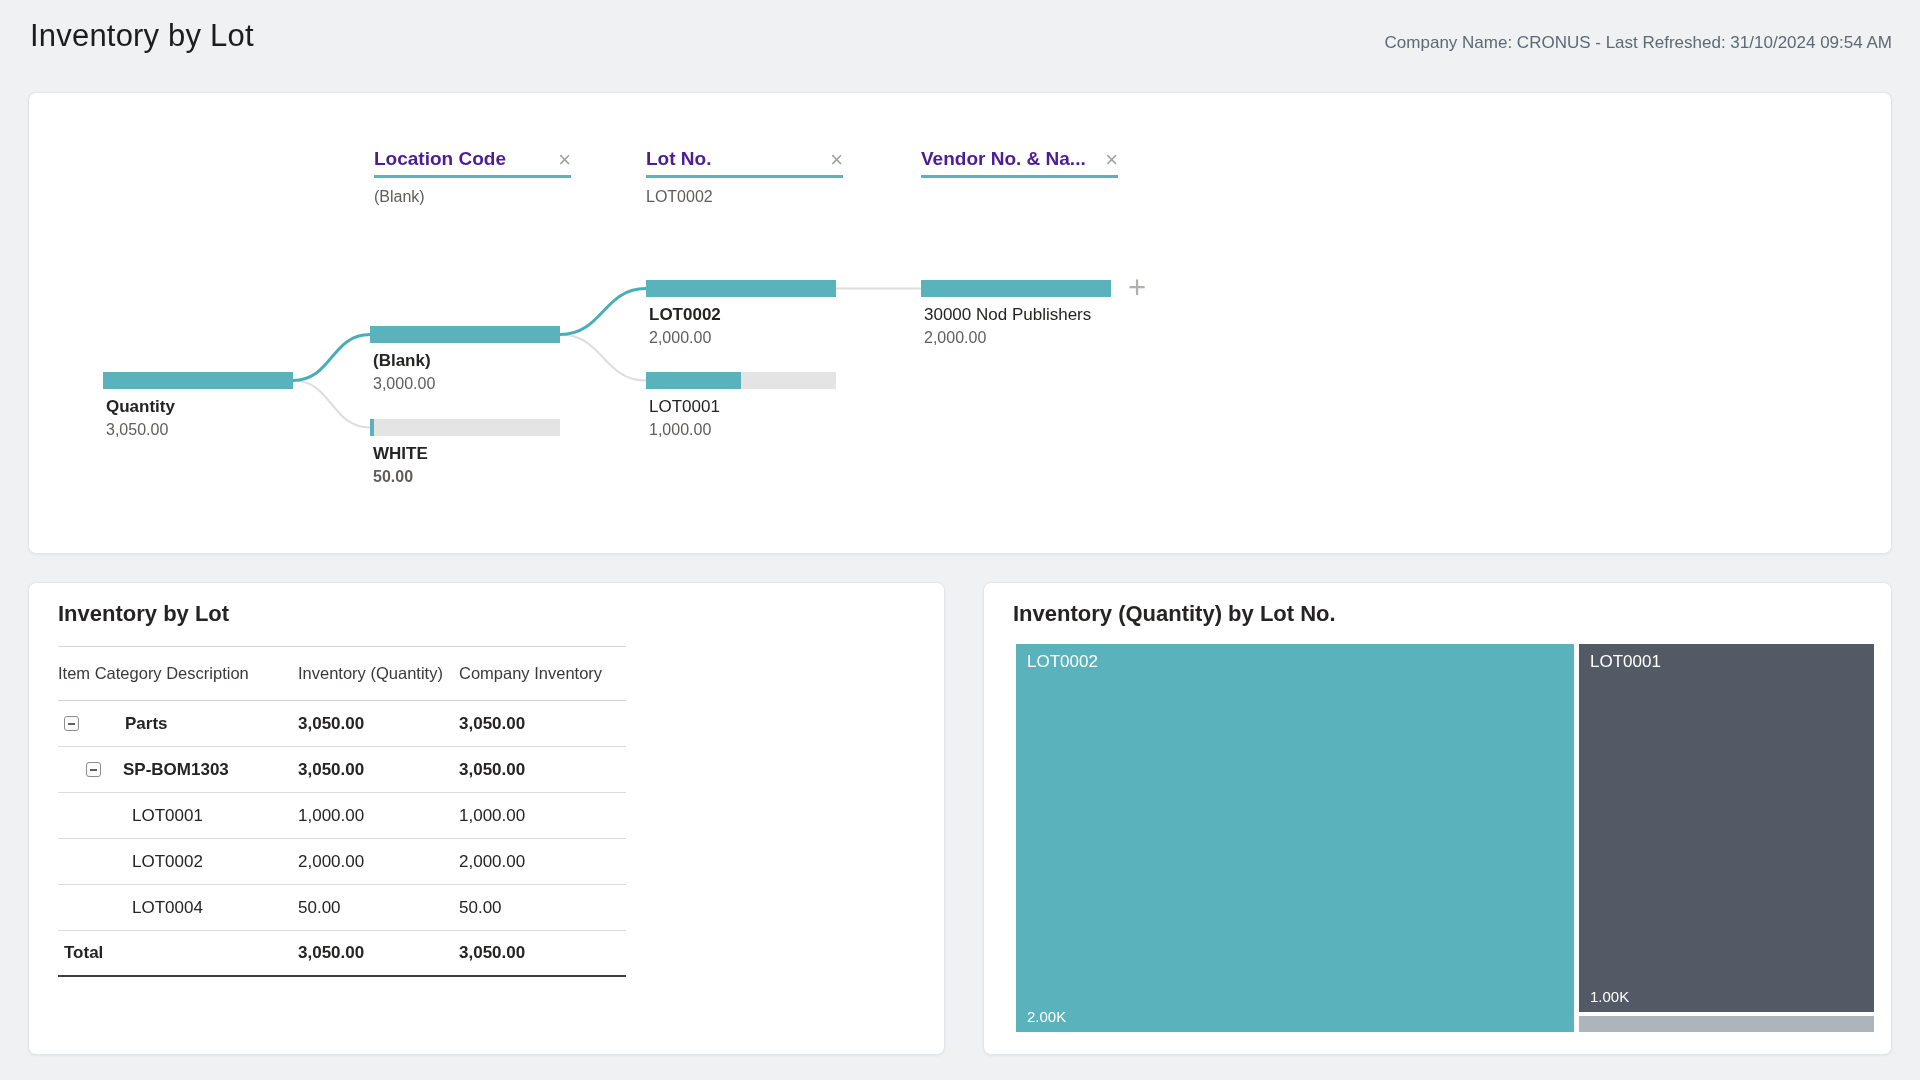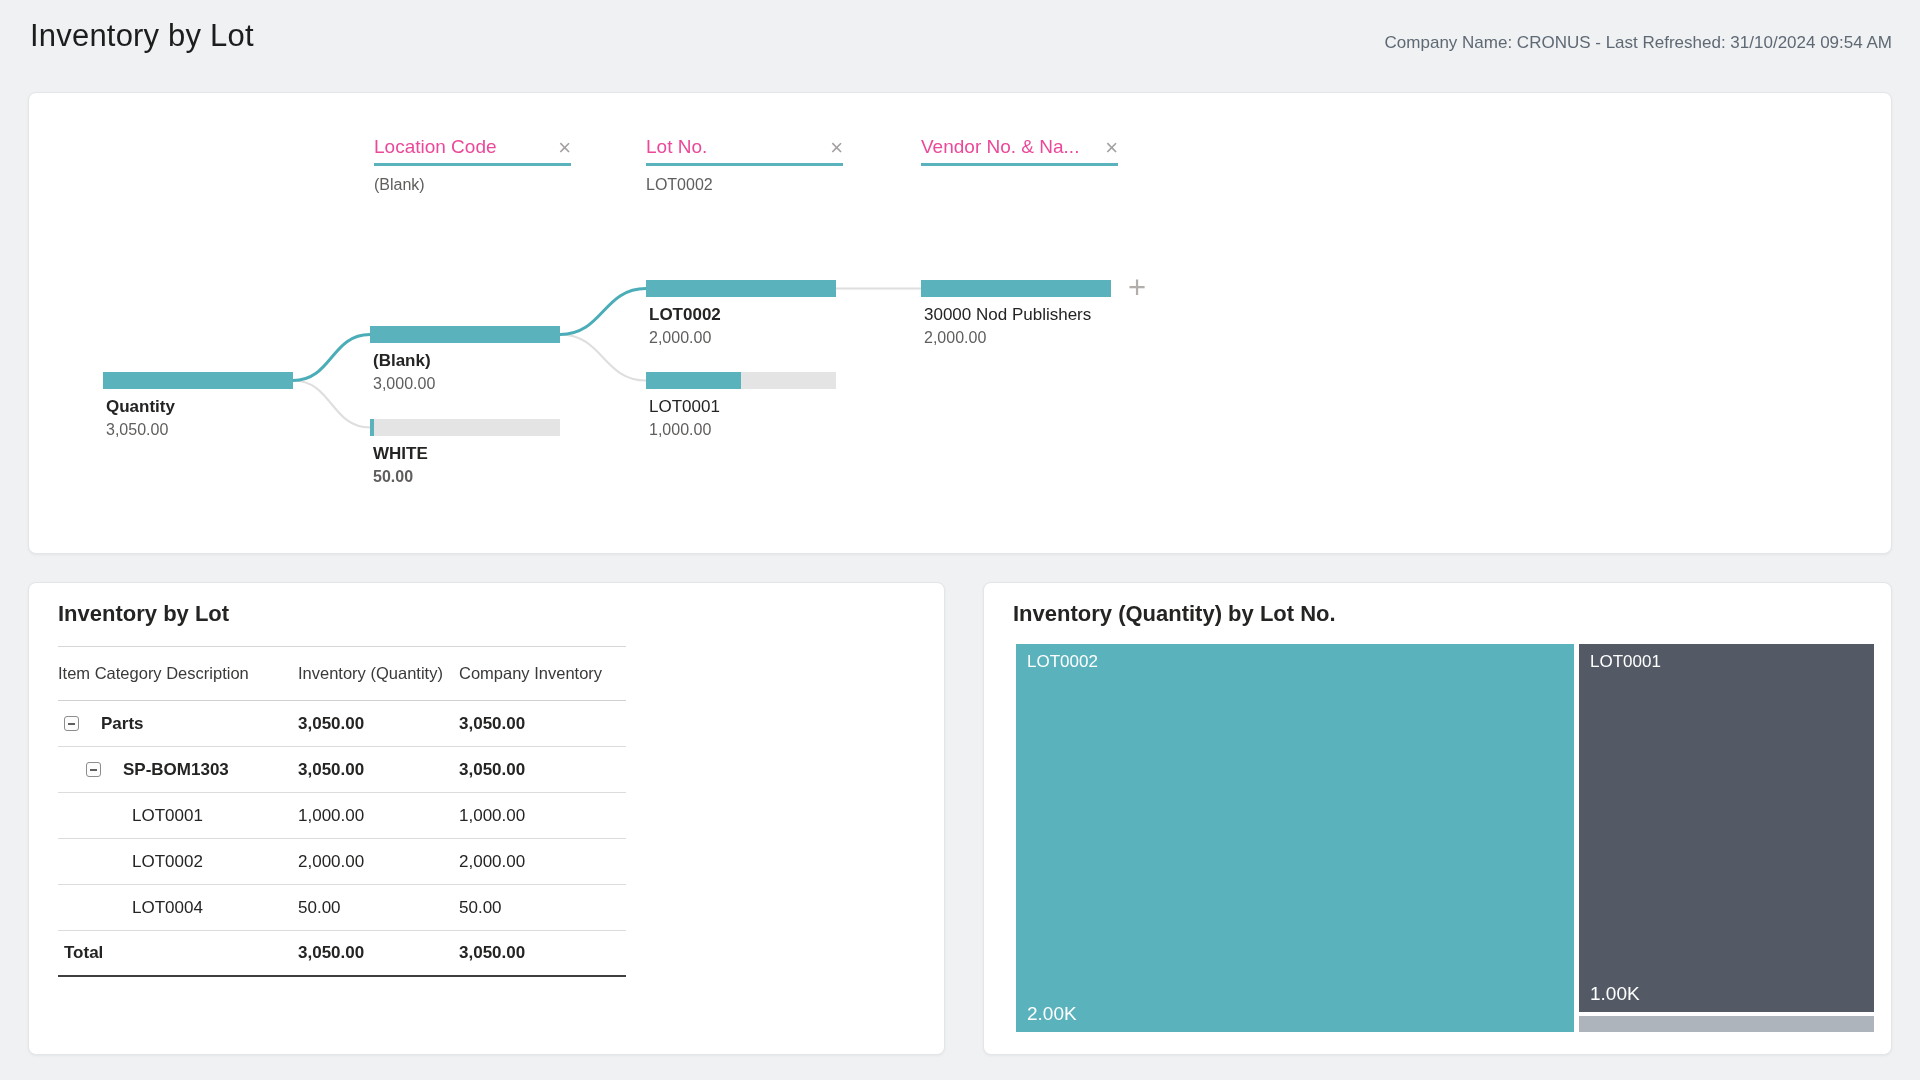"Location Code" .filter-label { color: #ec4899 -> #4c1d95; font-weight: 400 -> 700; margin-top: none -> 12px }
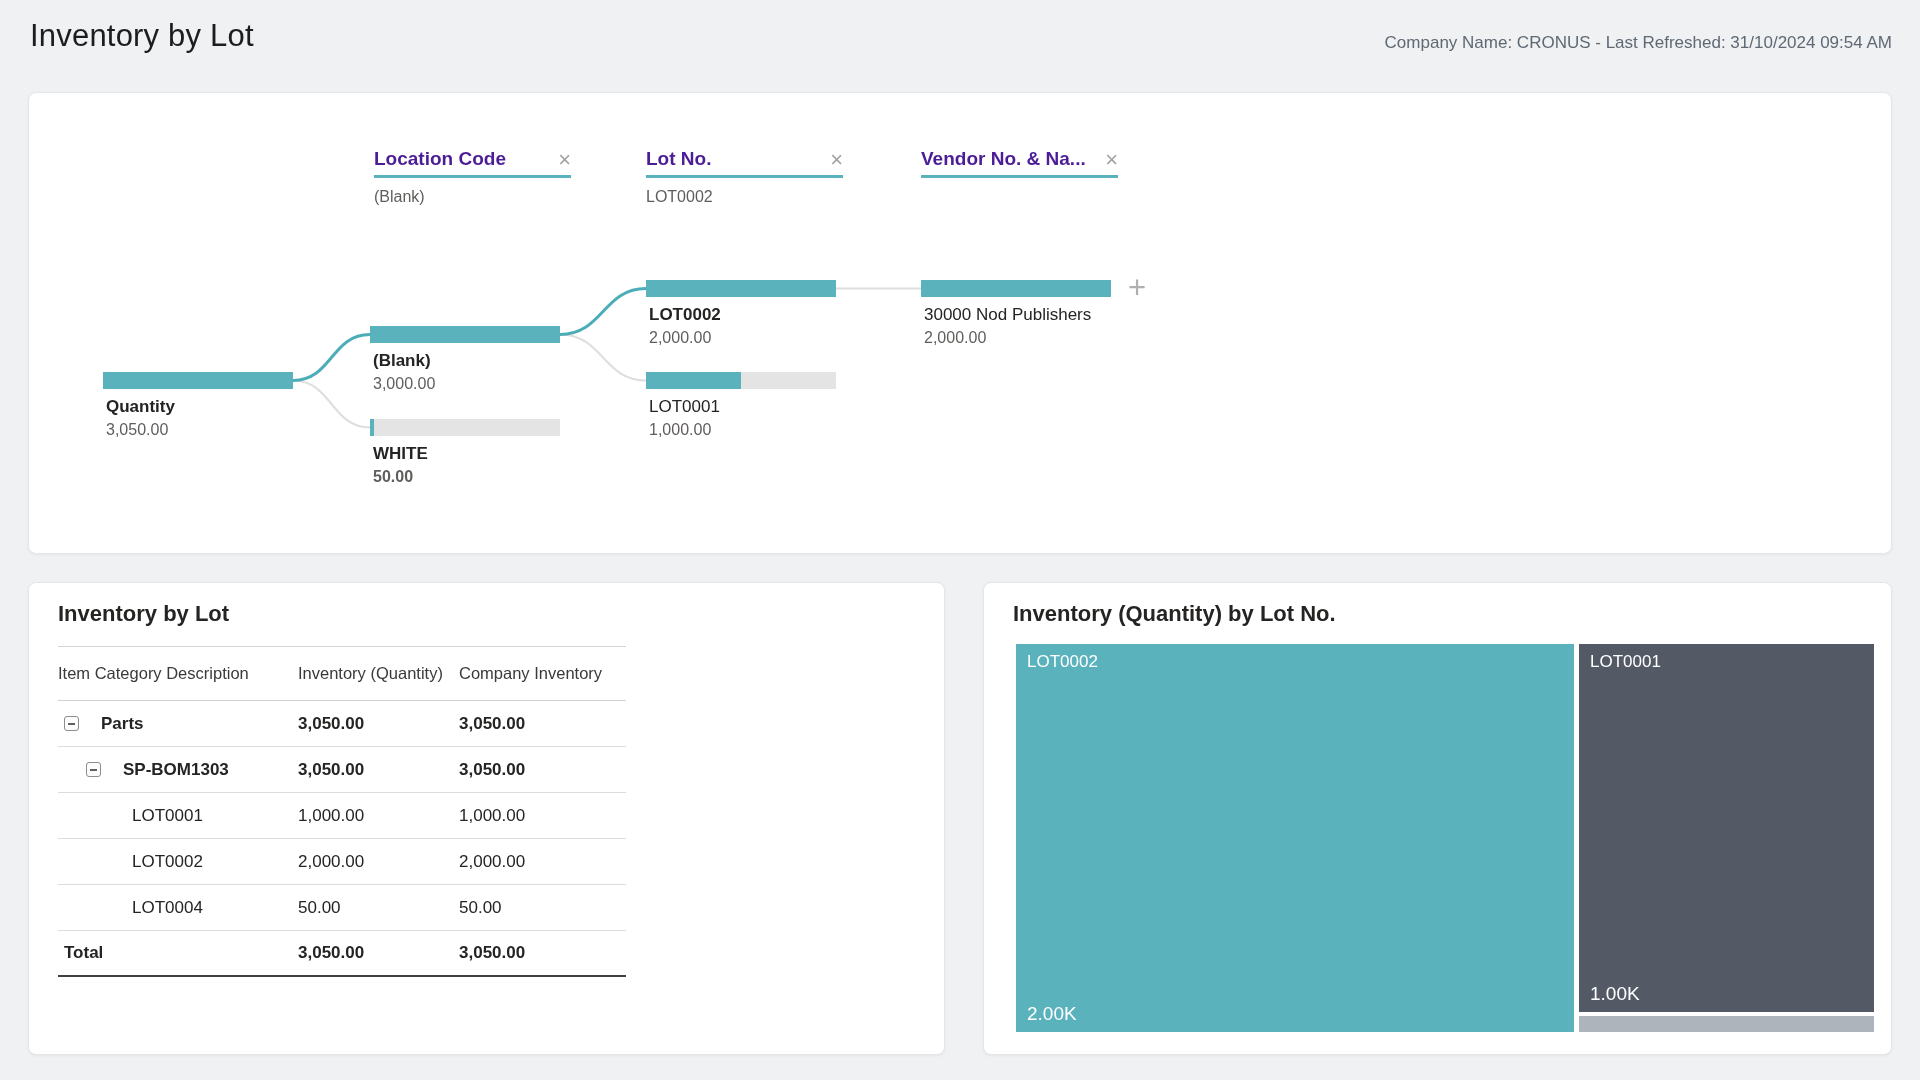"Parts" .lvl0 .c1 { gap: none -> 24px }
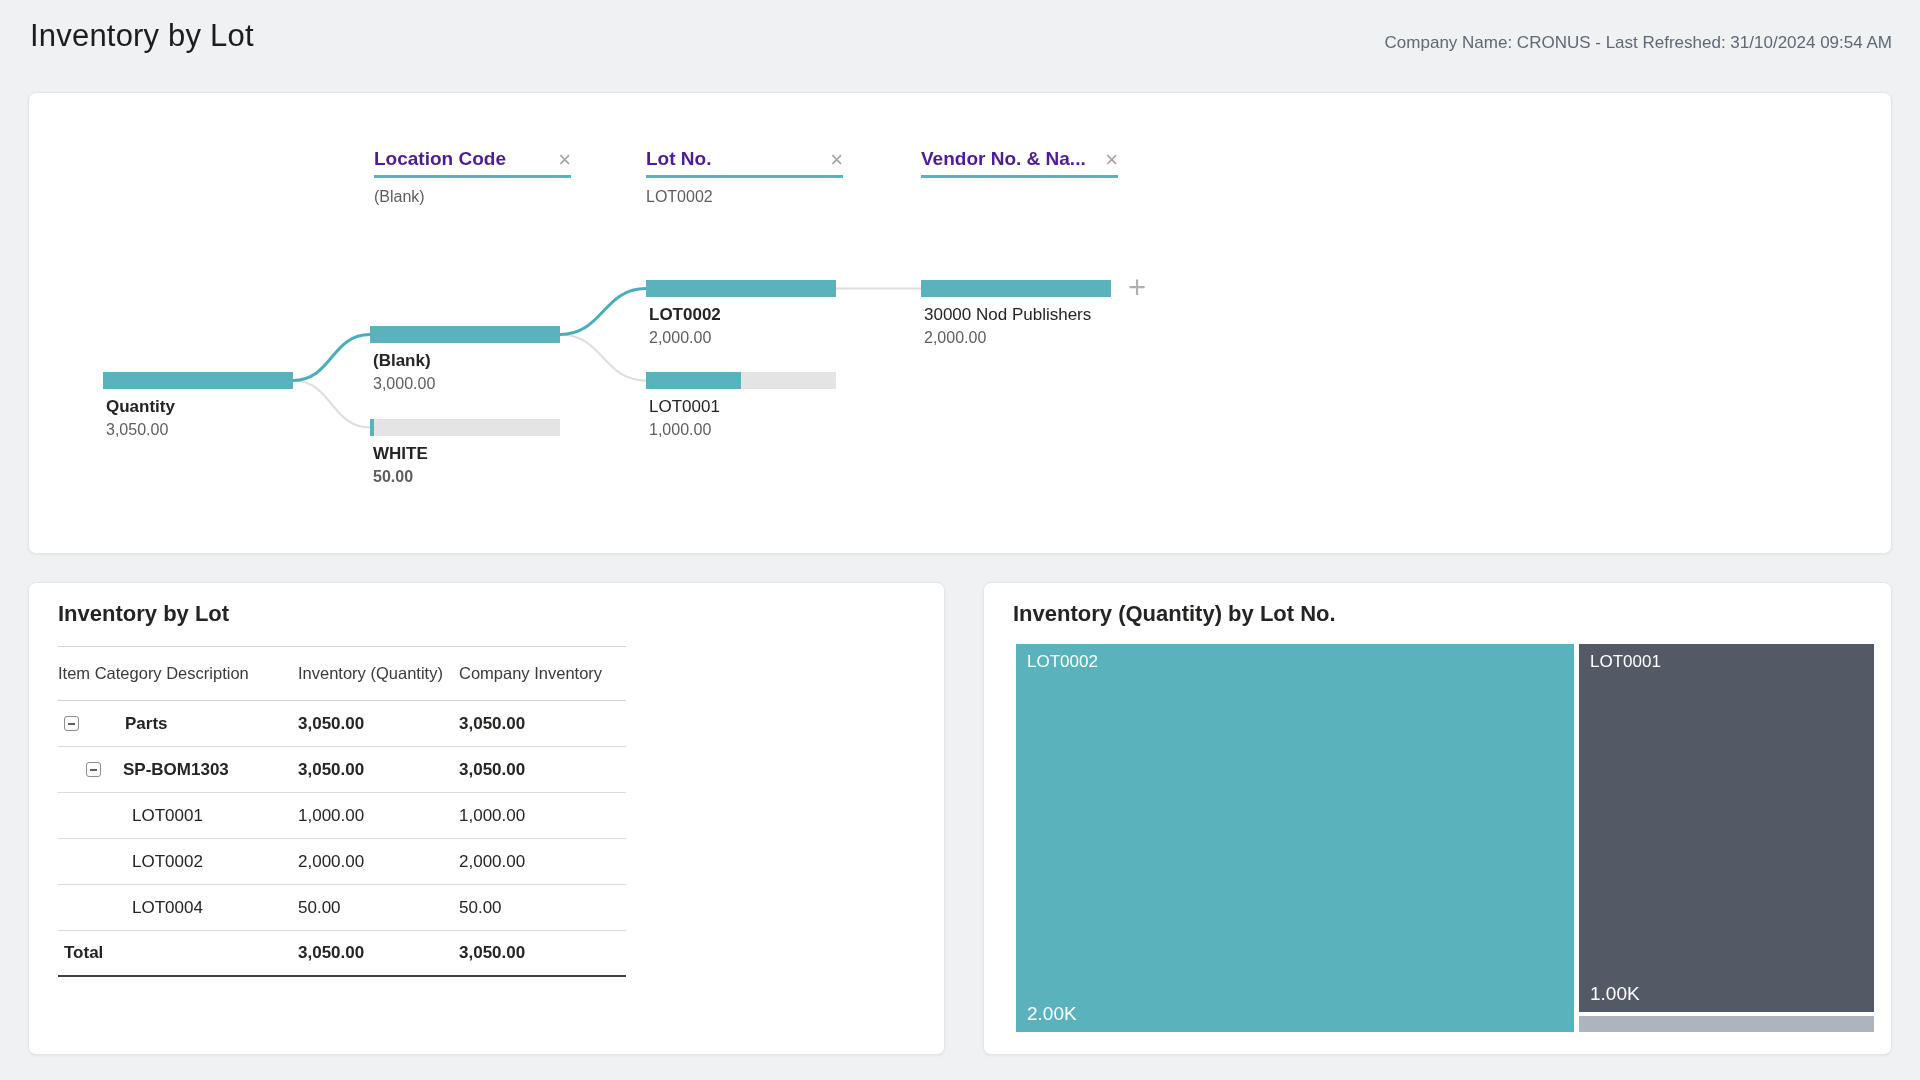"1.00K" .tm-val { font-size: 19px -> 15px }
